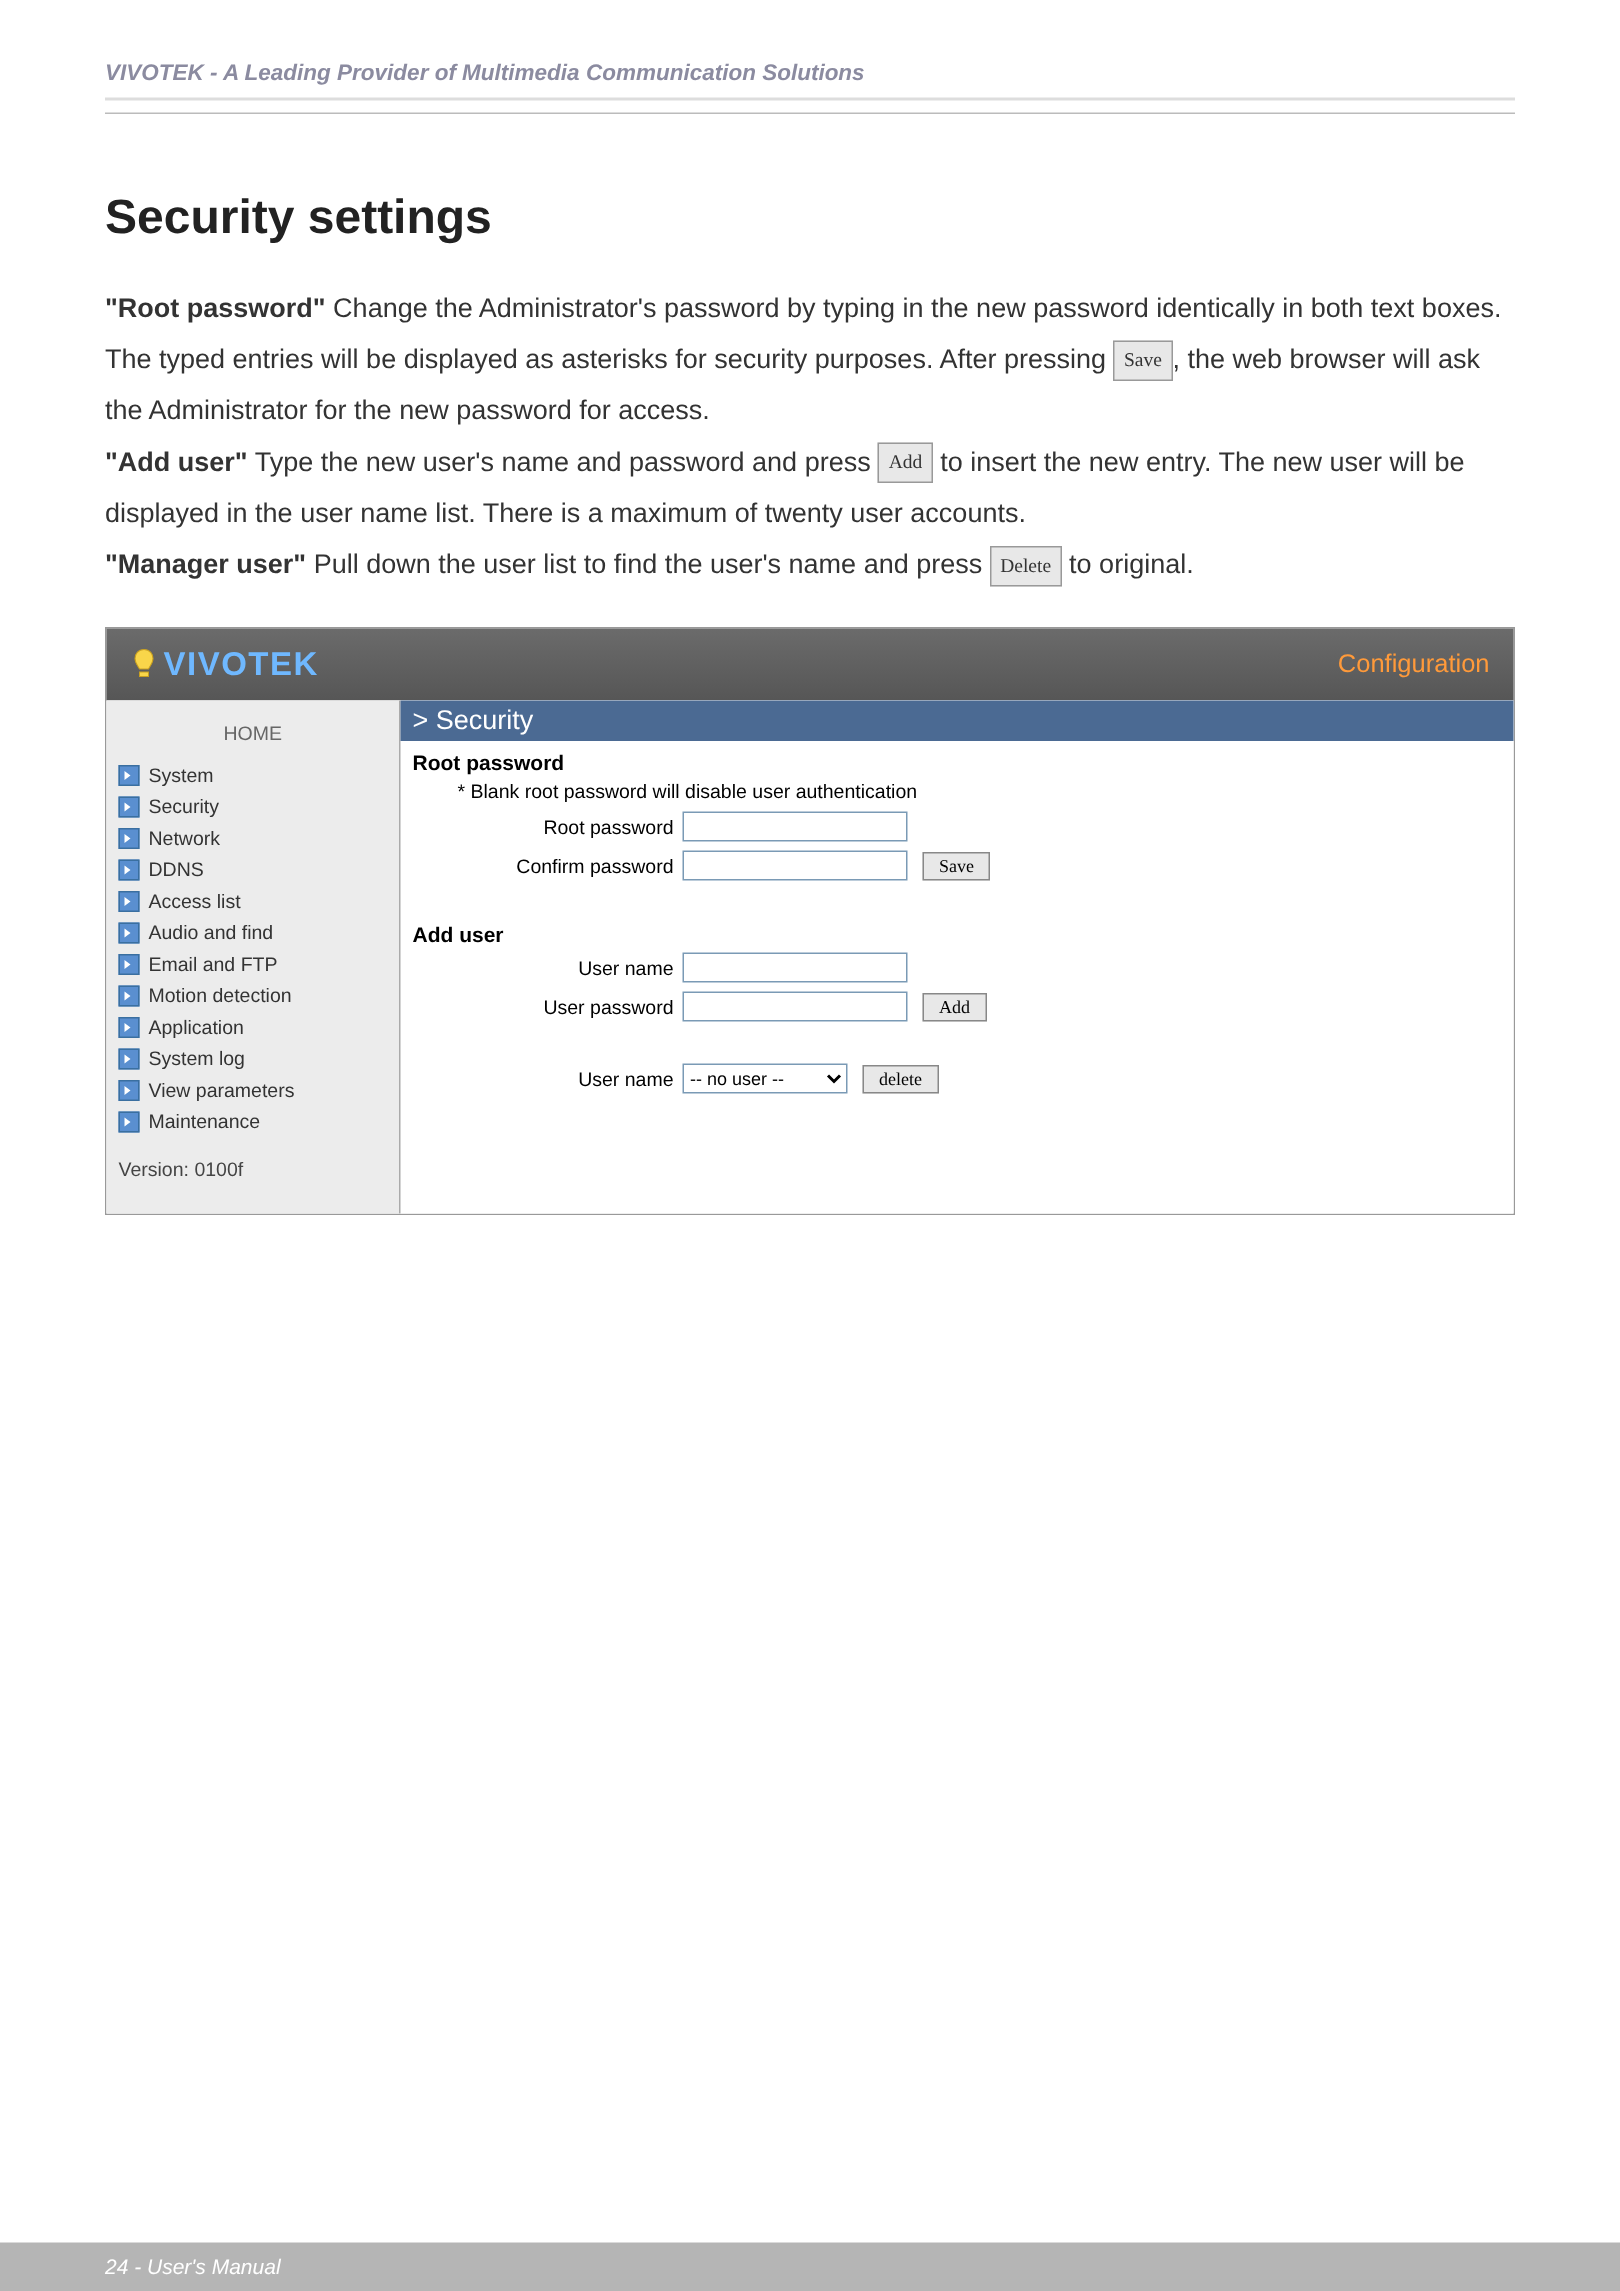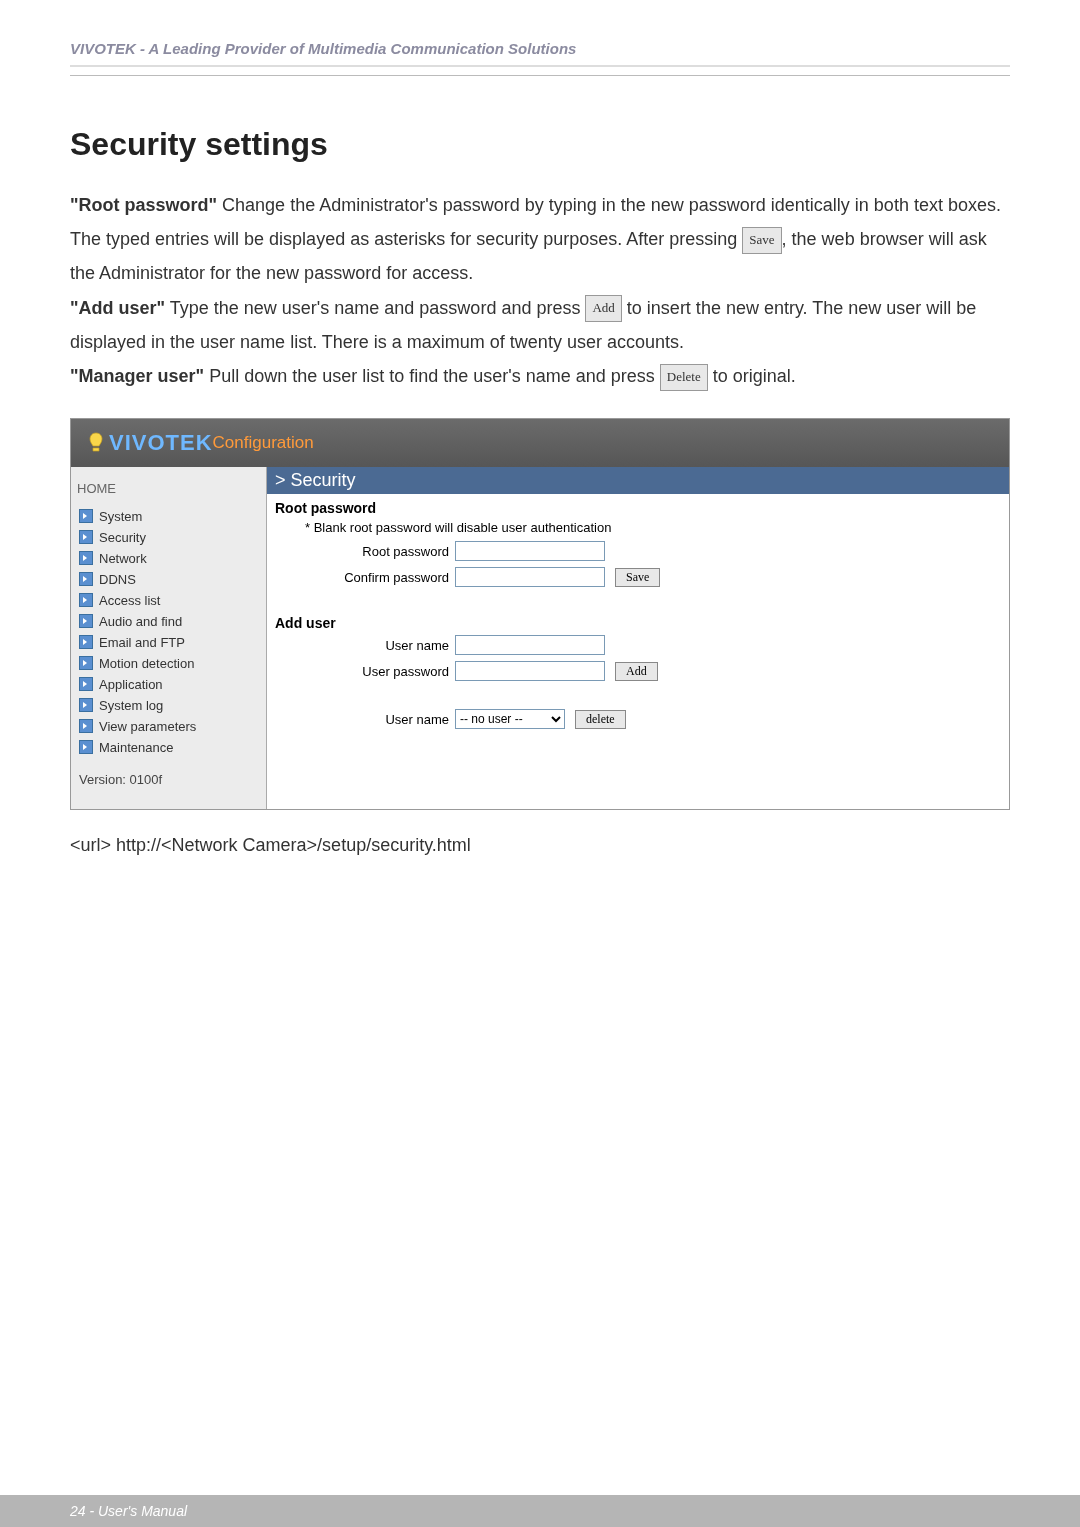"VIVOTEK" .scr-hdr { justify-content: flex-start -> space-between }
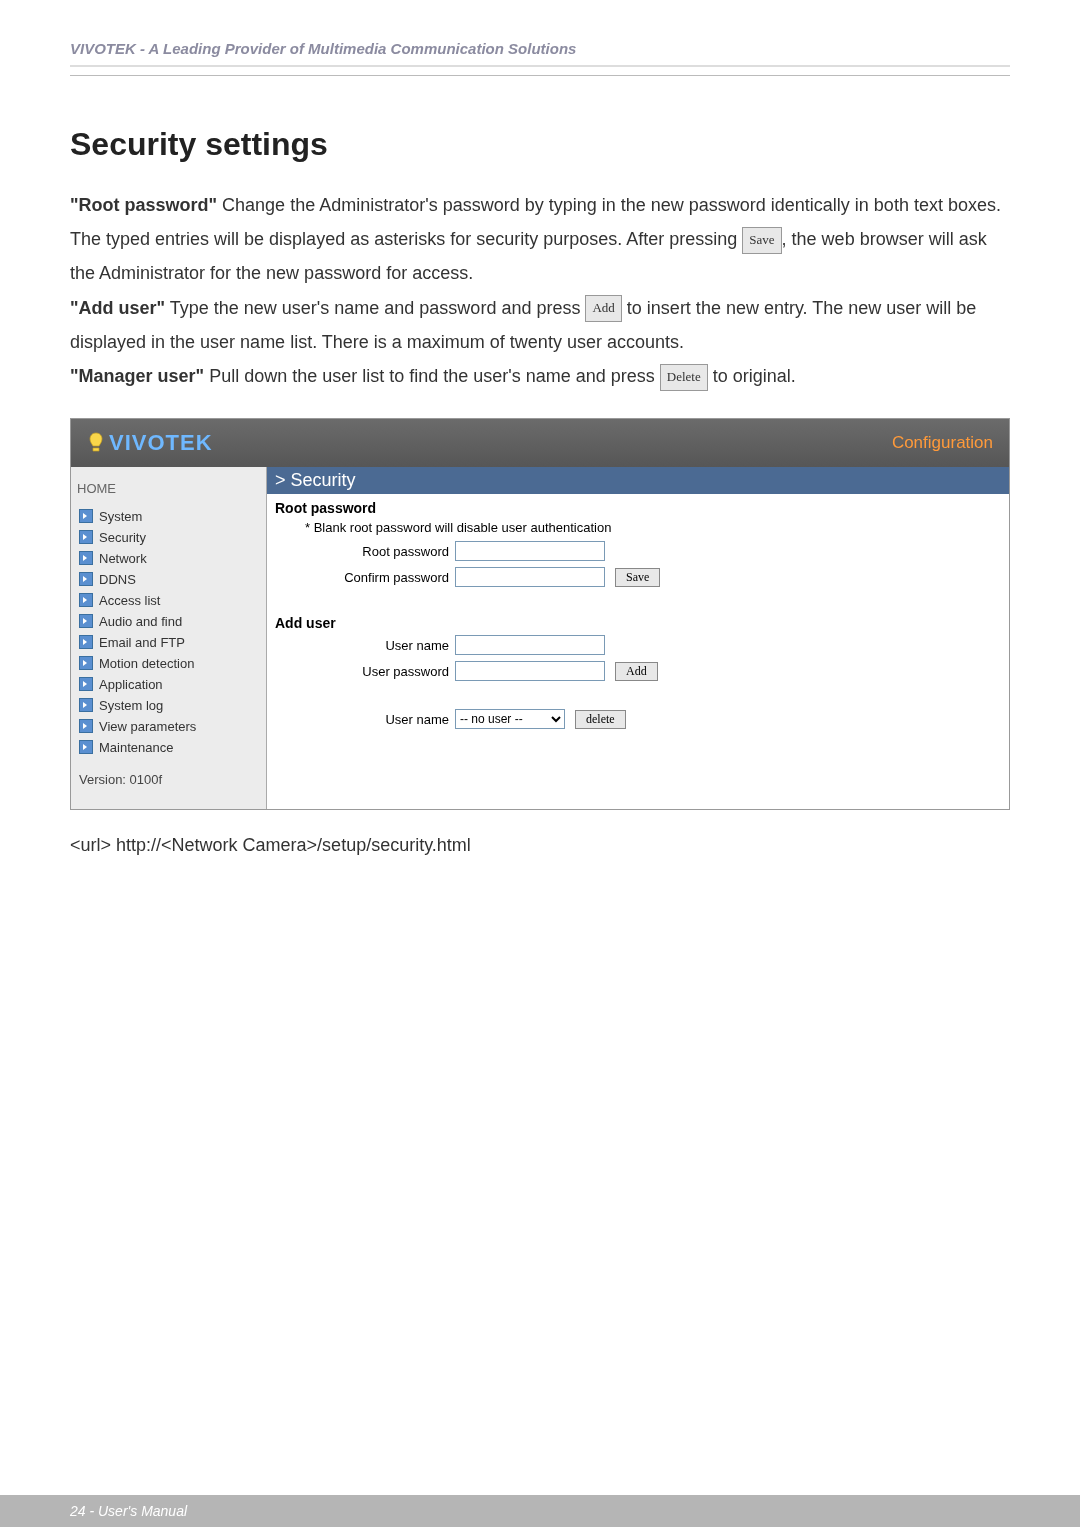"HOME" .home { text-align: left -> center }
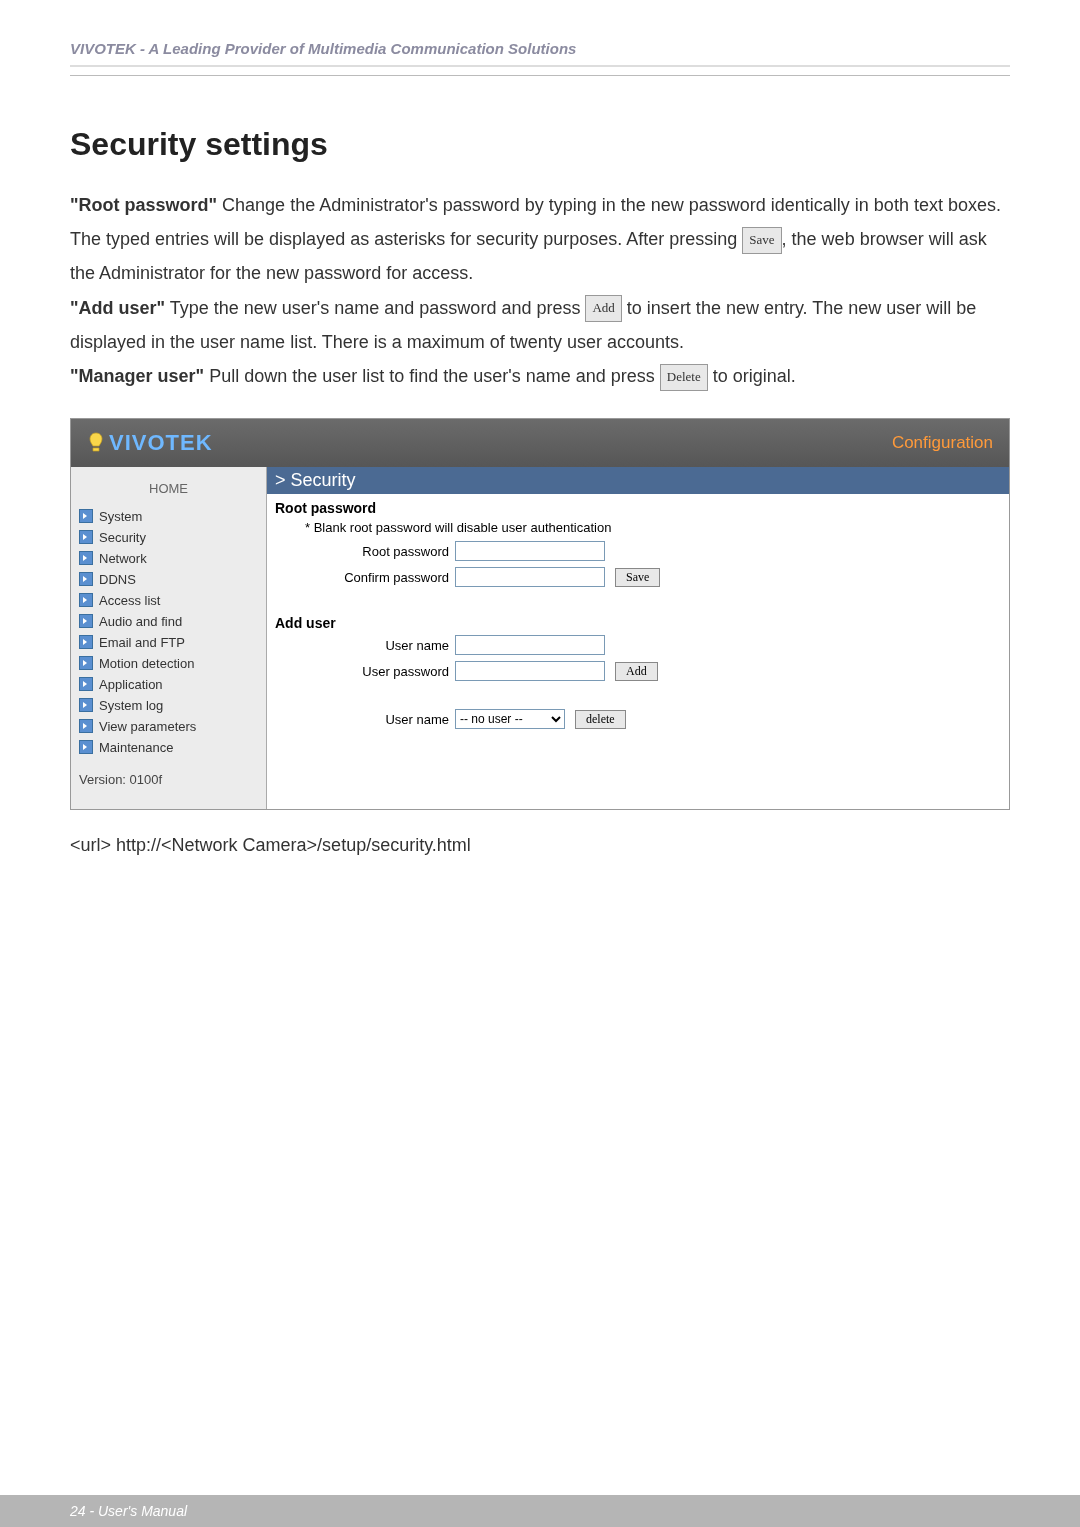"System" .nav-item { align-items: none -> center }
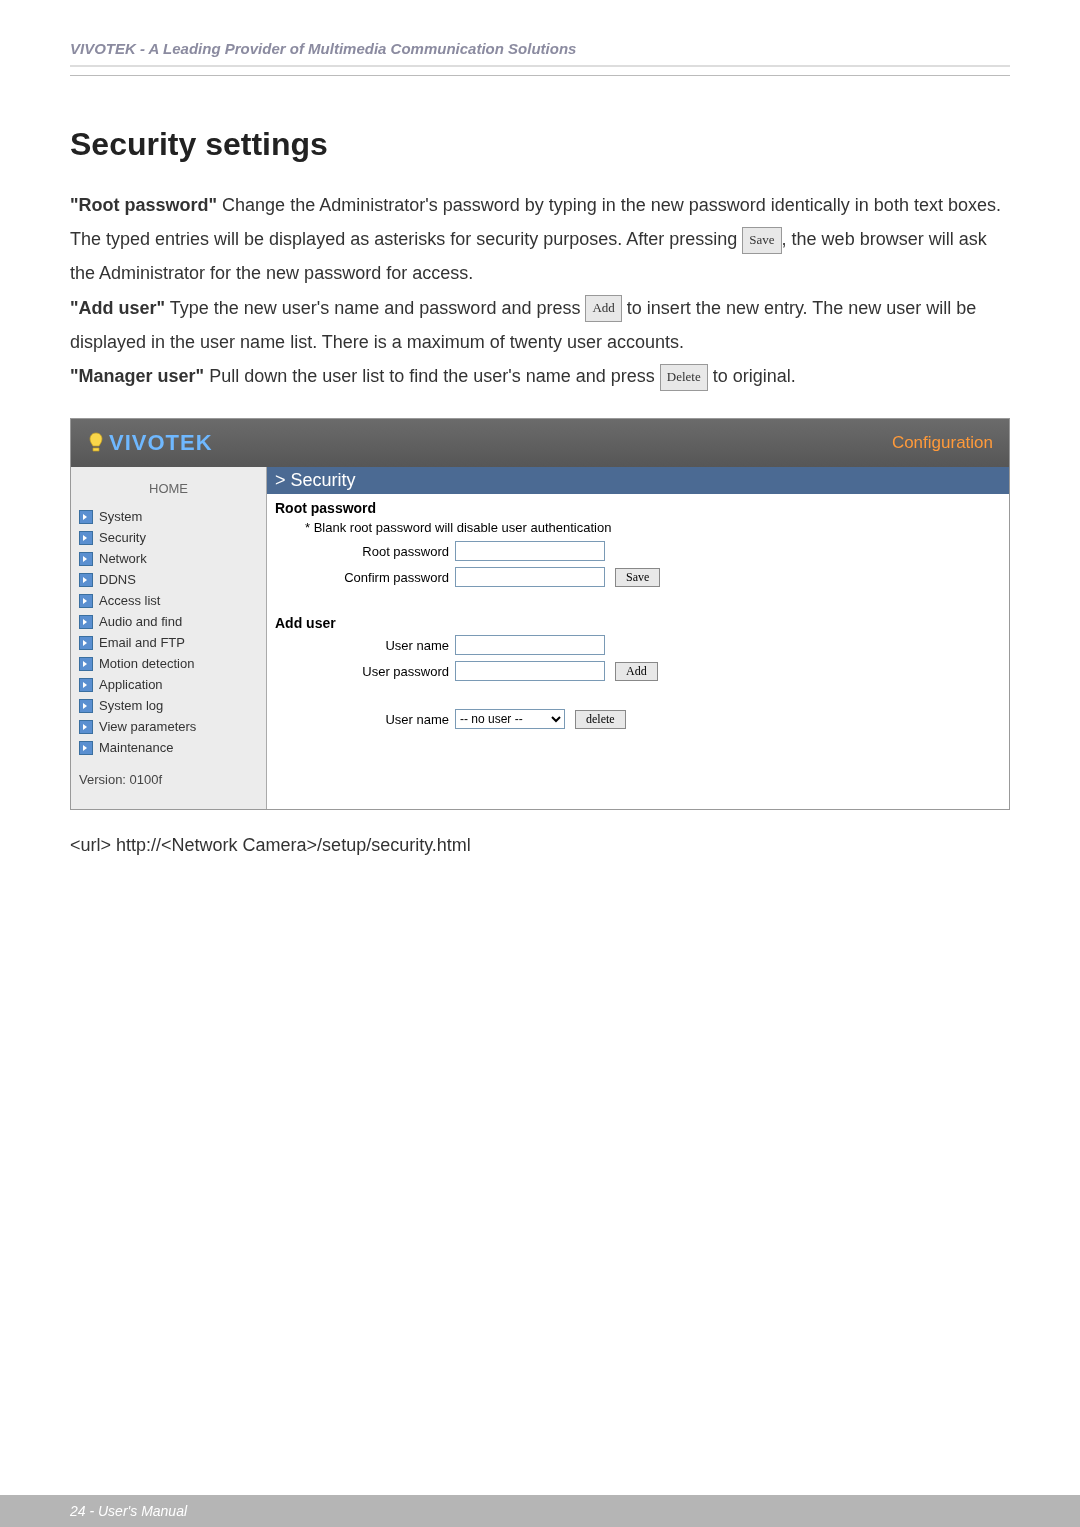"<url> http://<Network" div.after-text { html: <div>&lt;url&gt; http://&lt;Network Camera&gt;/setup/security.html</div> -> none }
